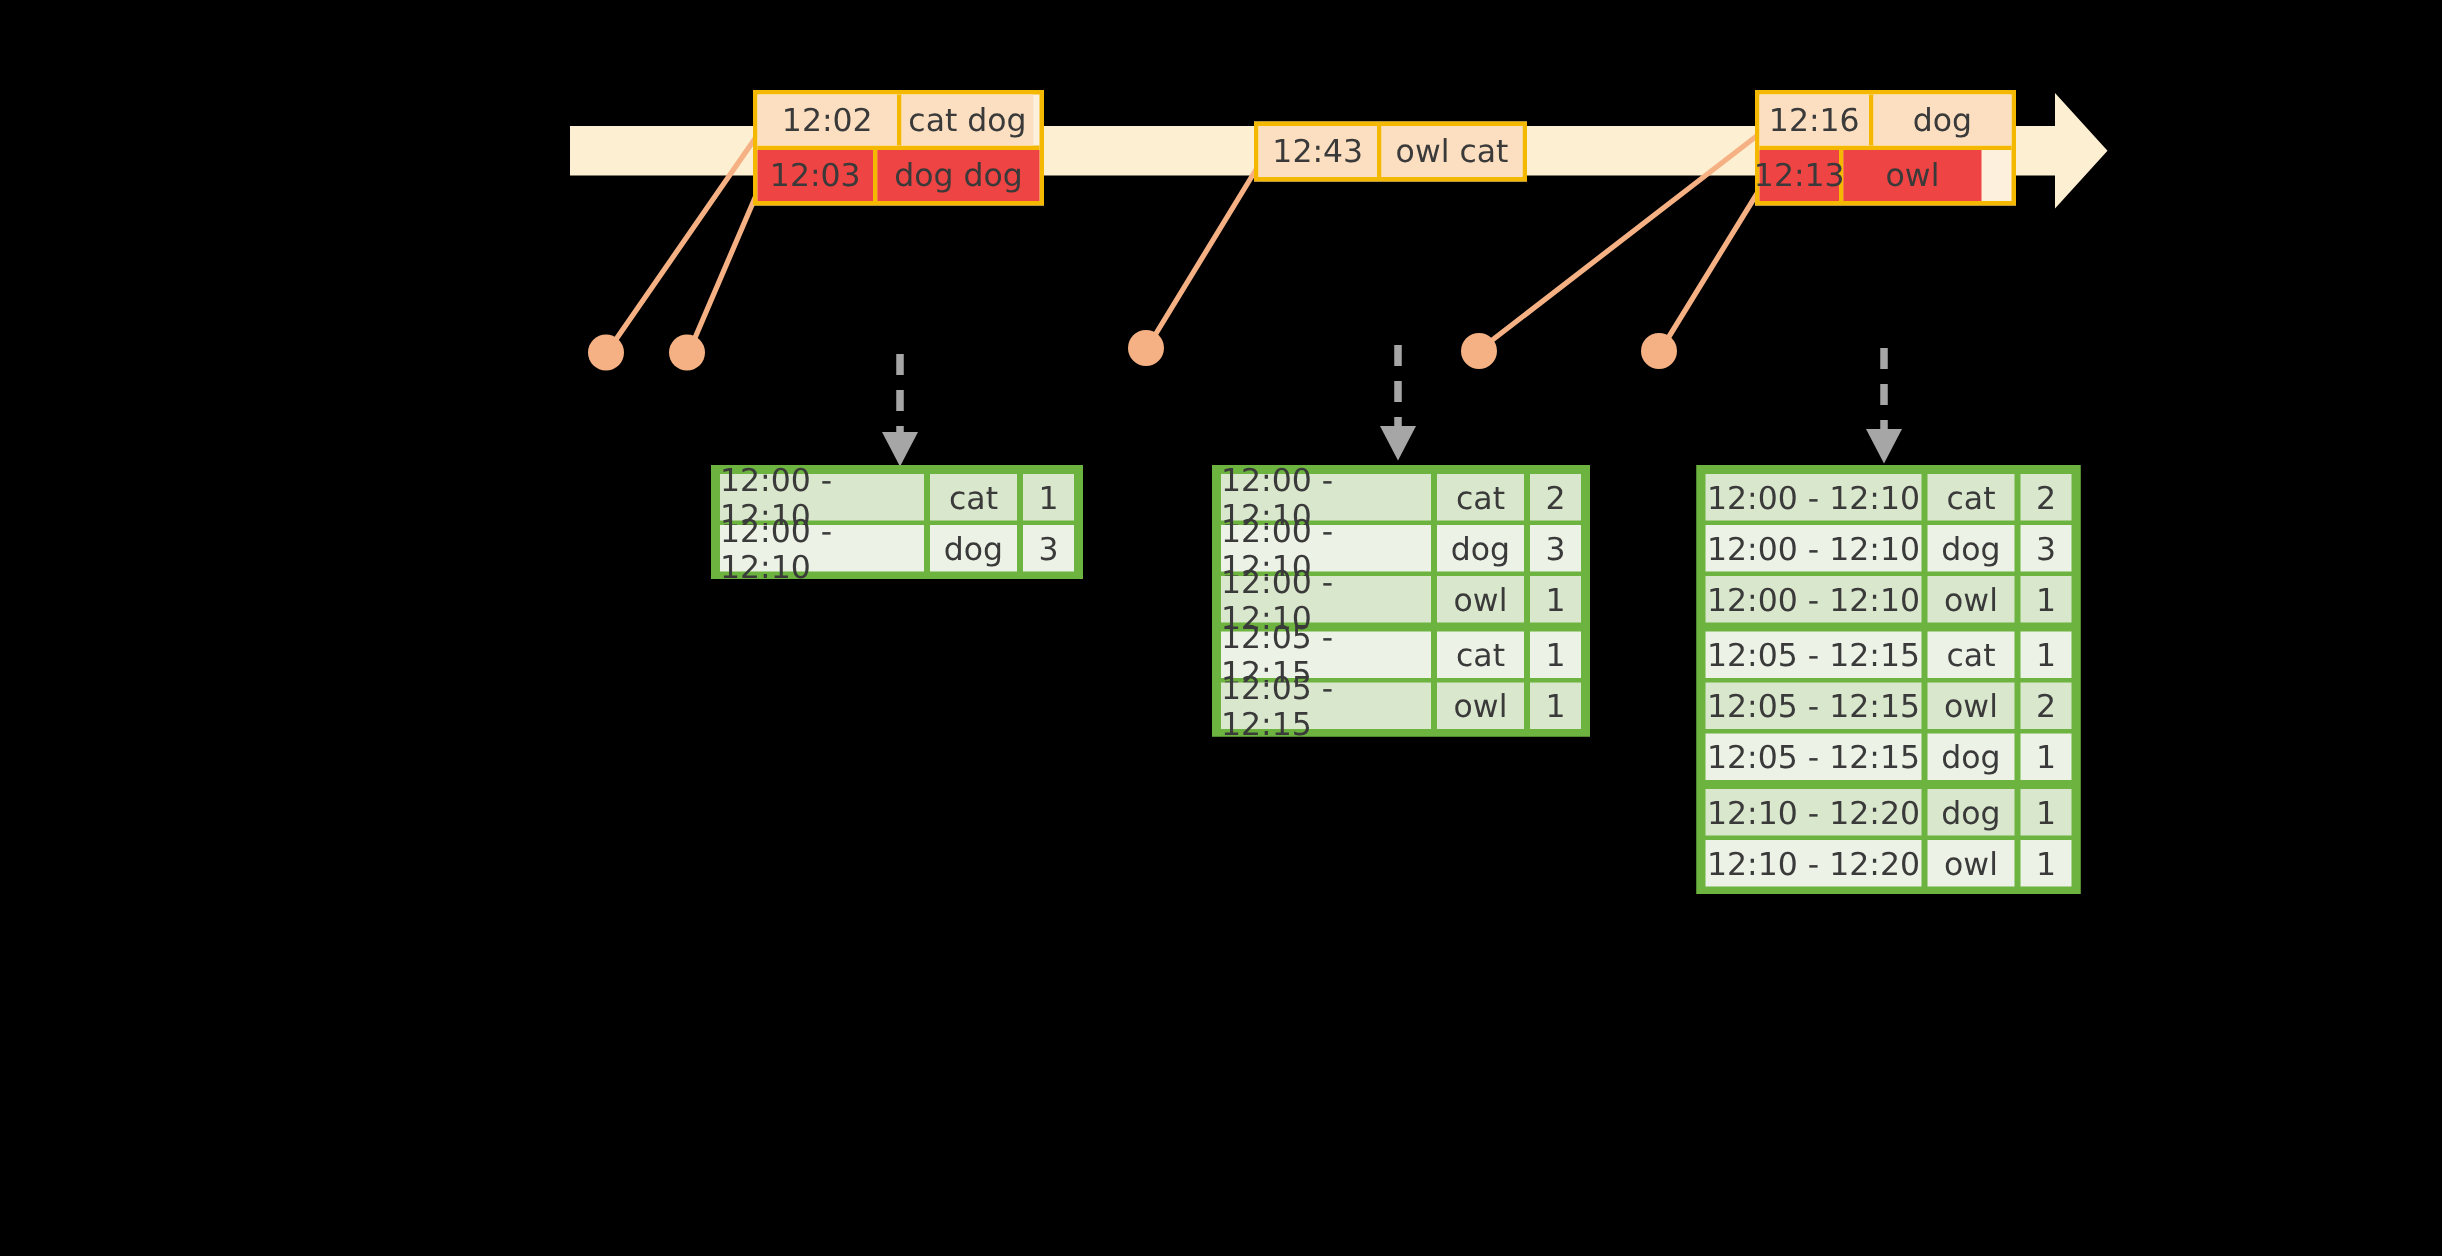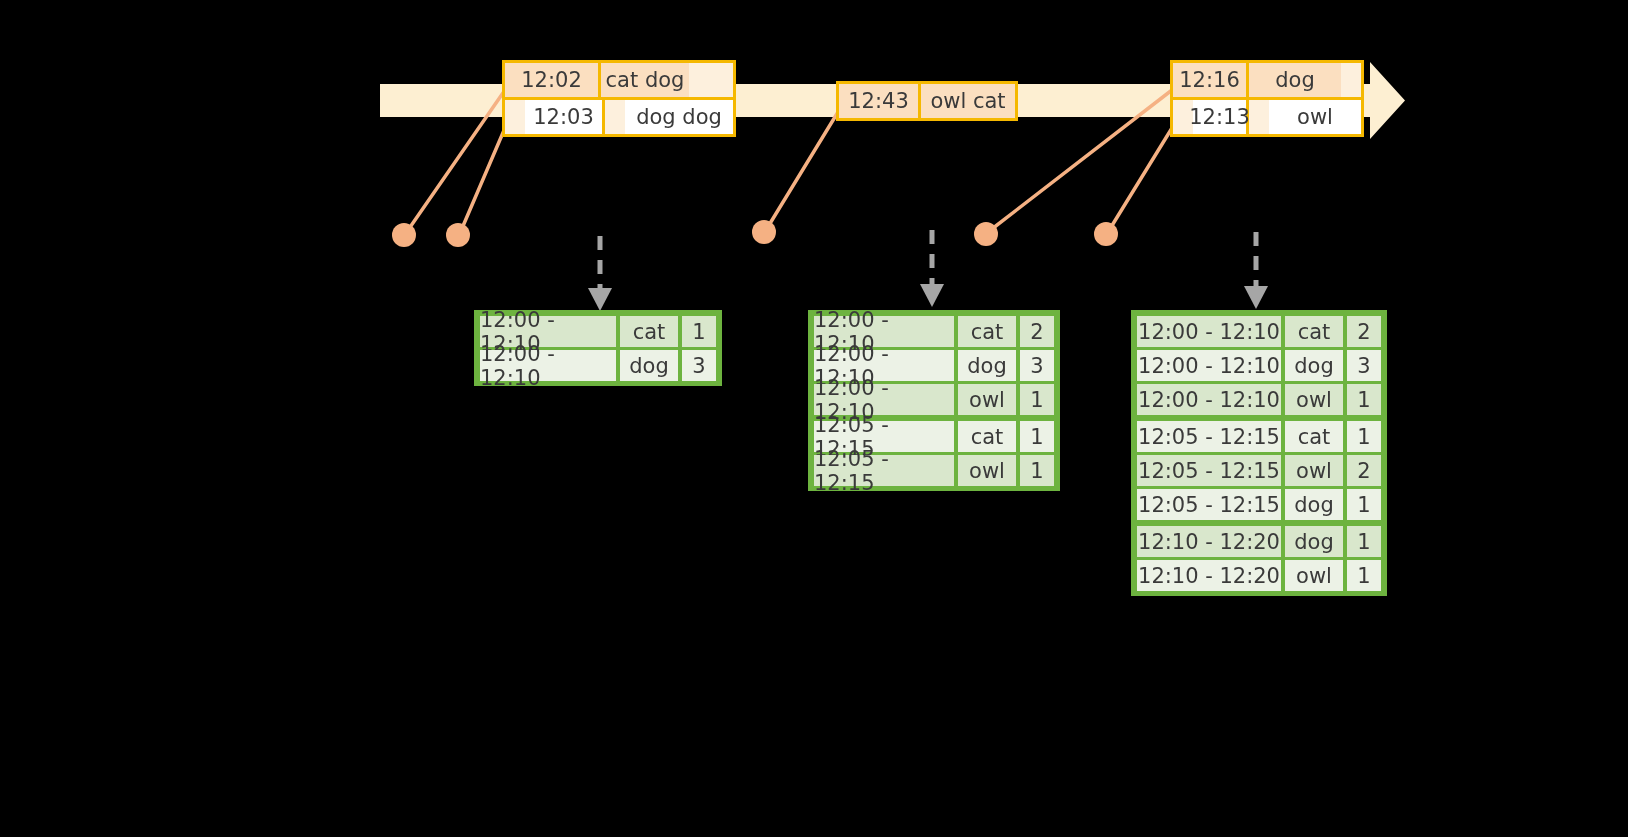"12:03" .ev-row.shade-light .ev-cell { background: #ffffff -> #ef4444; margin-left: 20px -> none }
